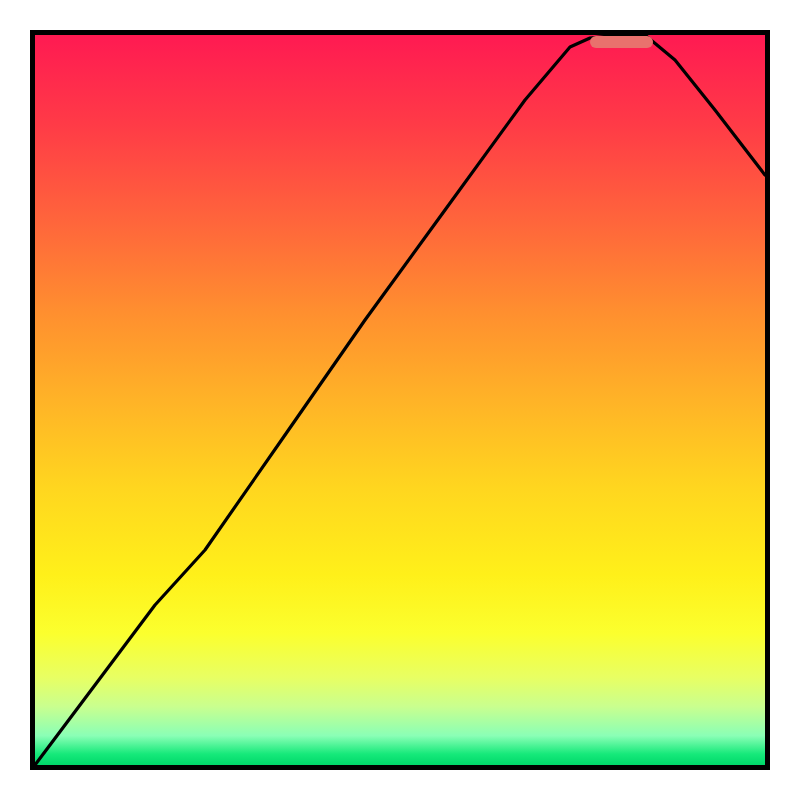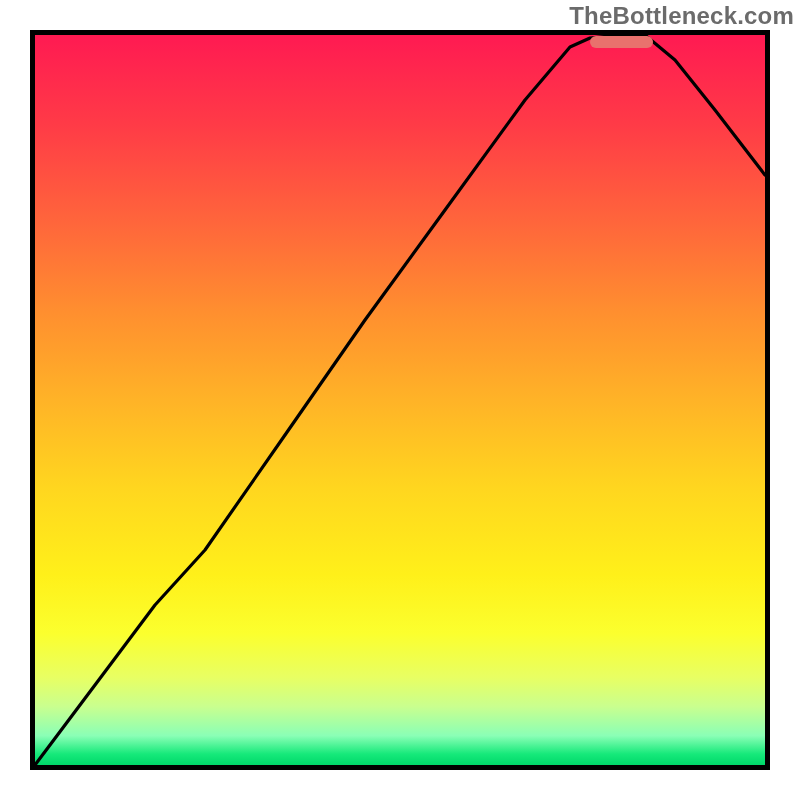"TheBottleneck.com" div.watermark { html: <div>TheBottleneck.com</div> -> none }
